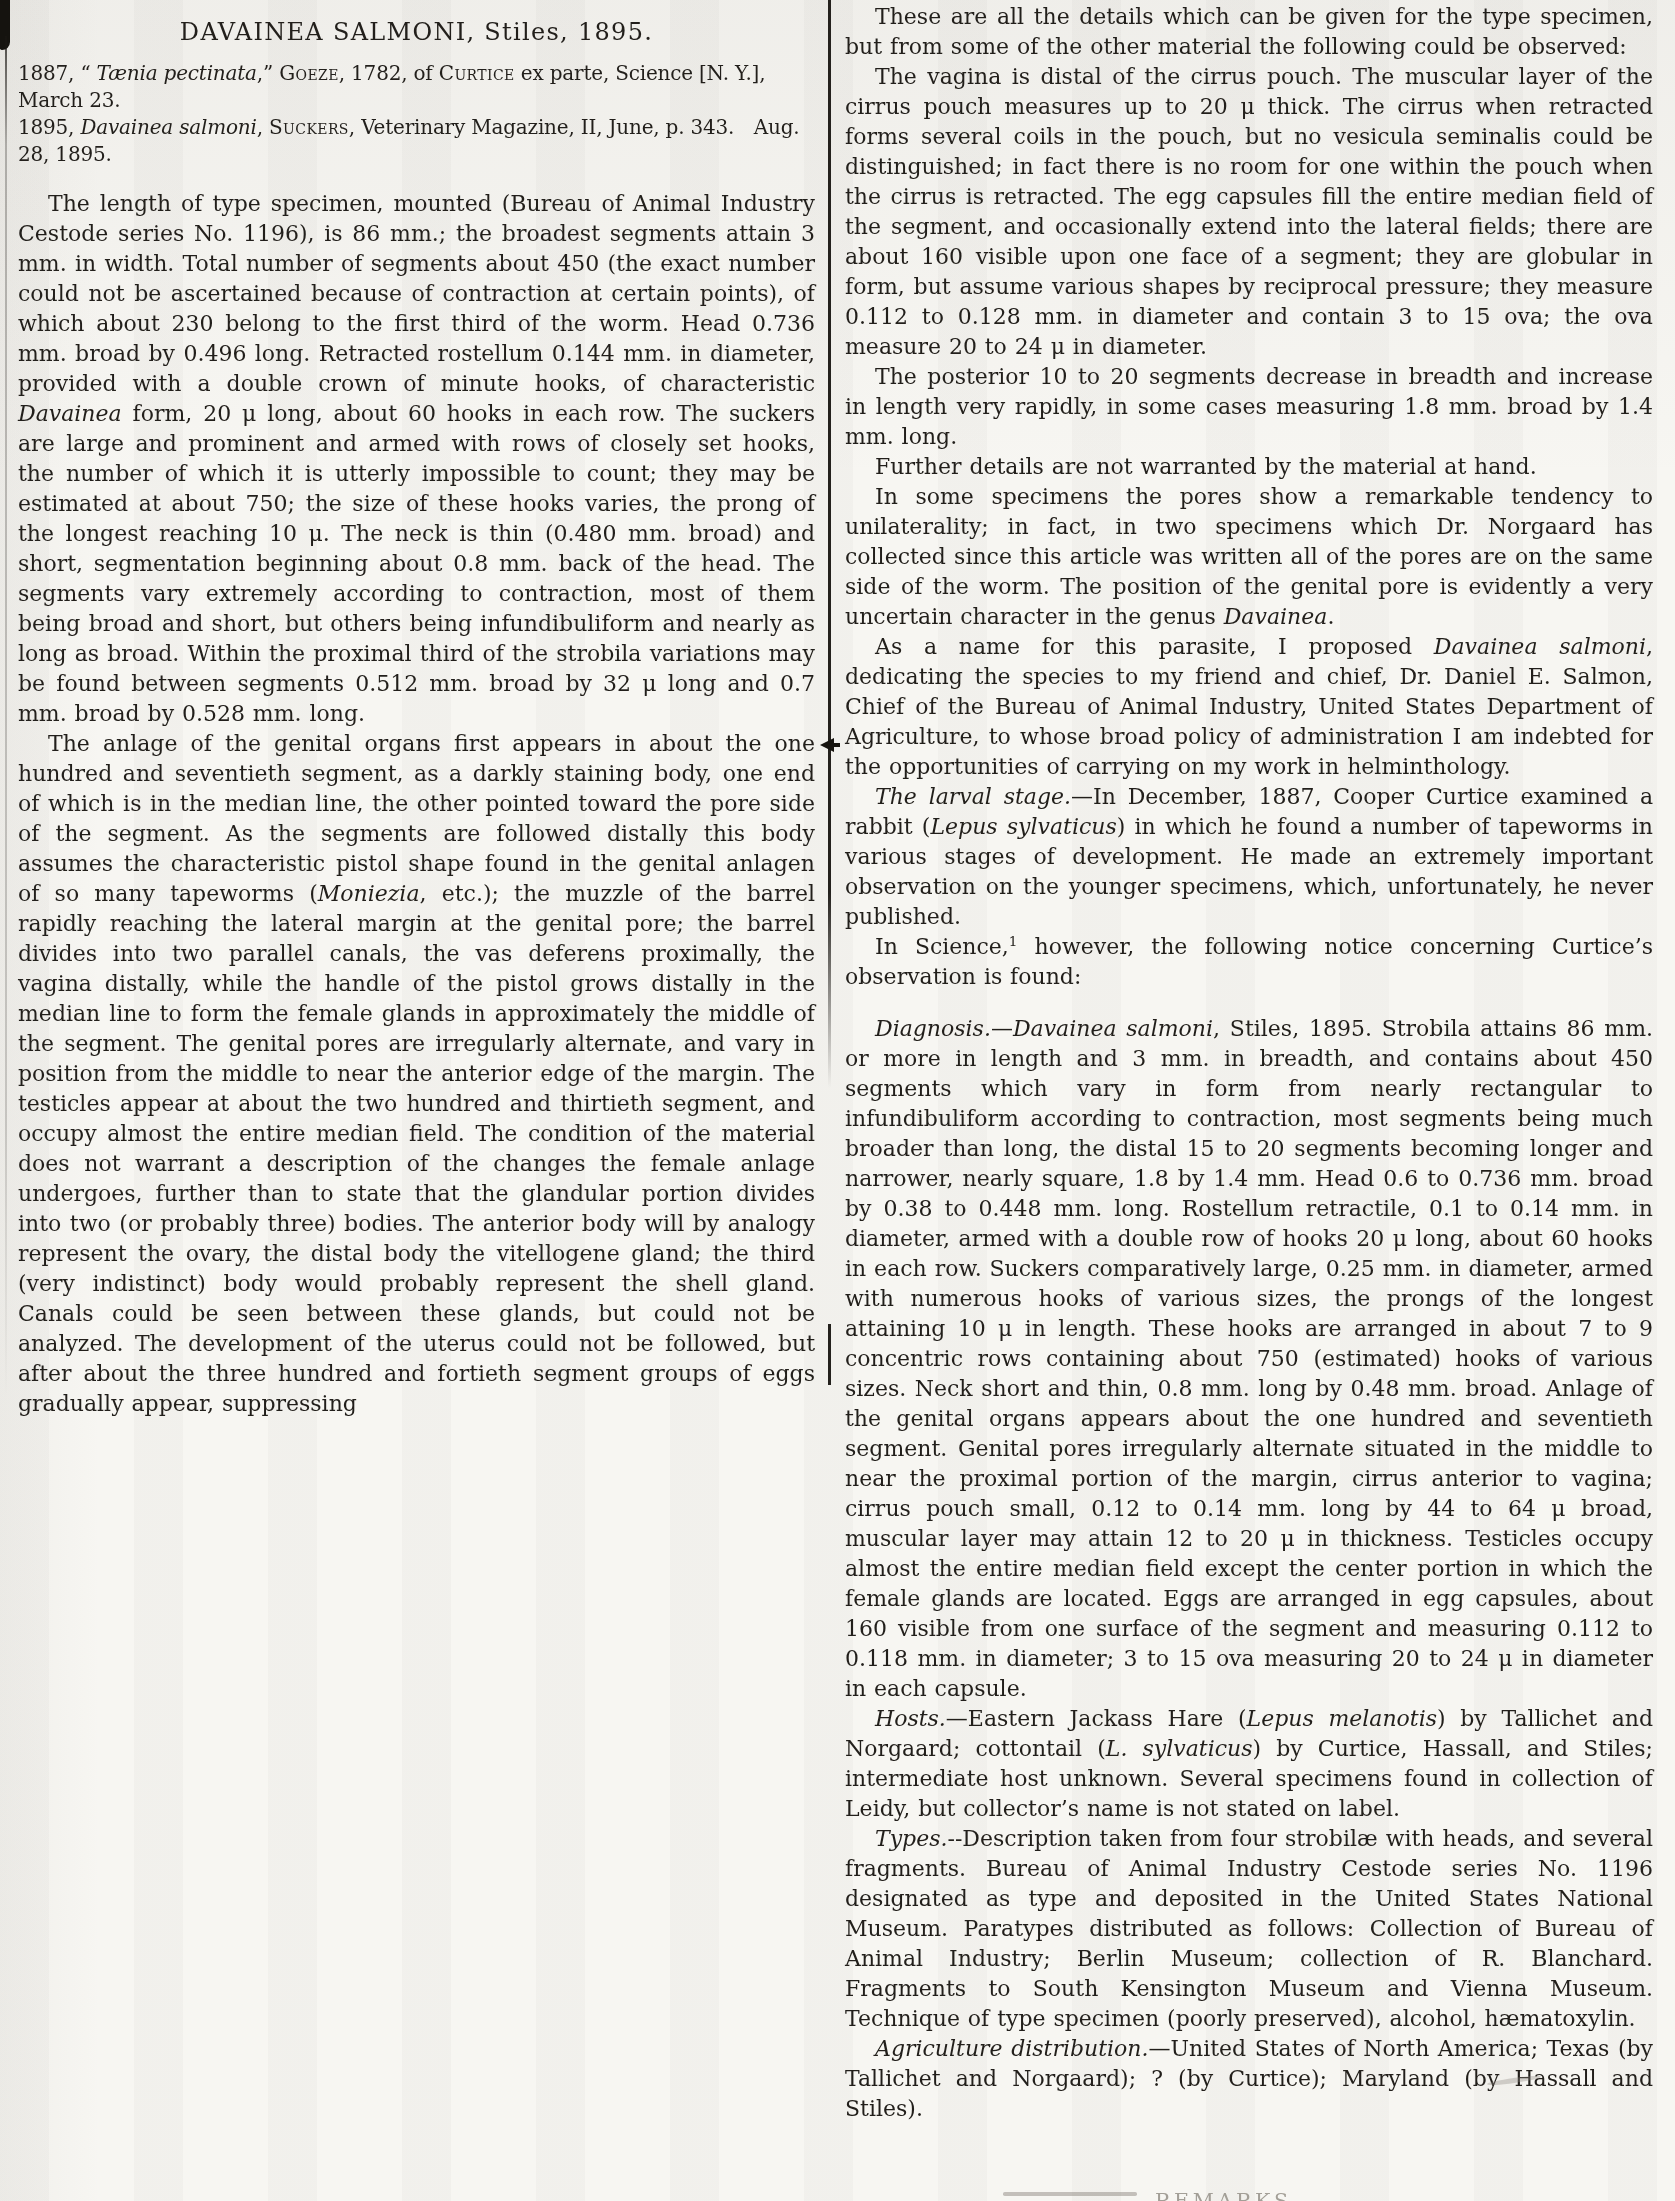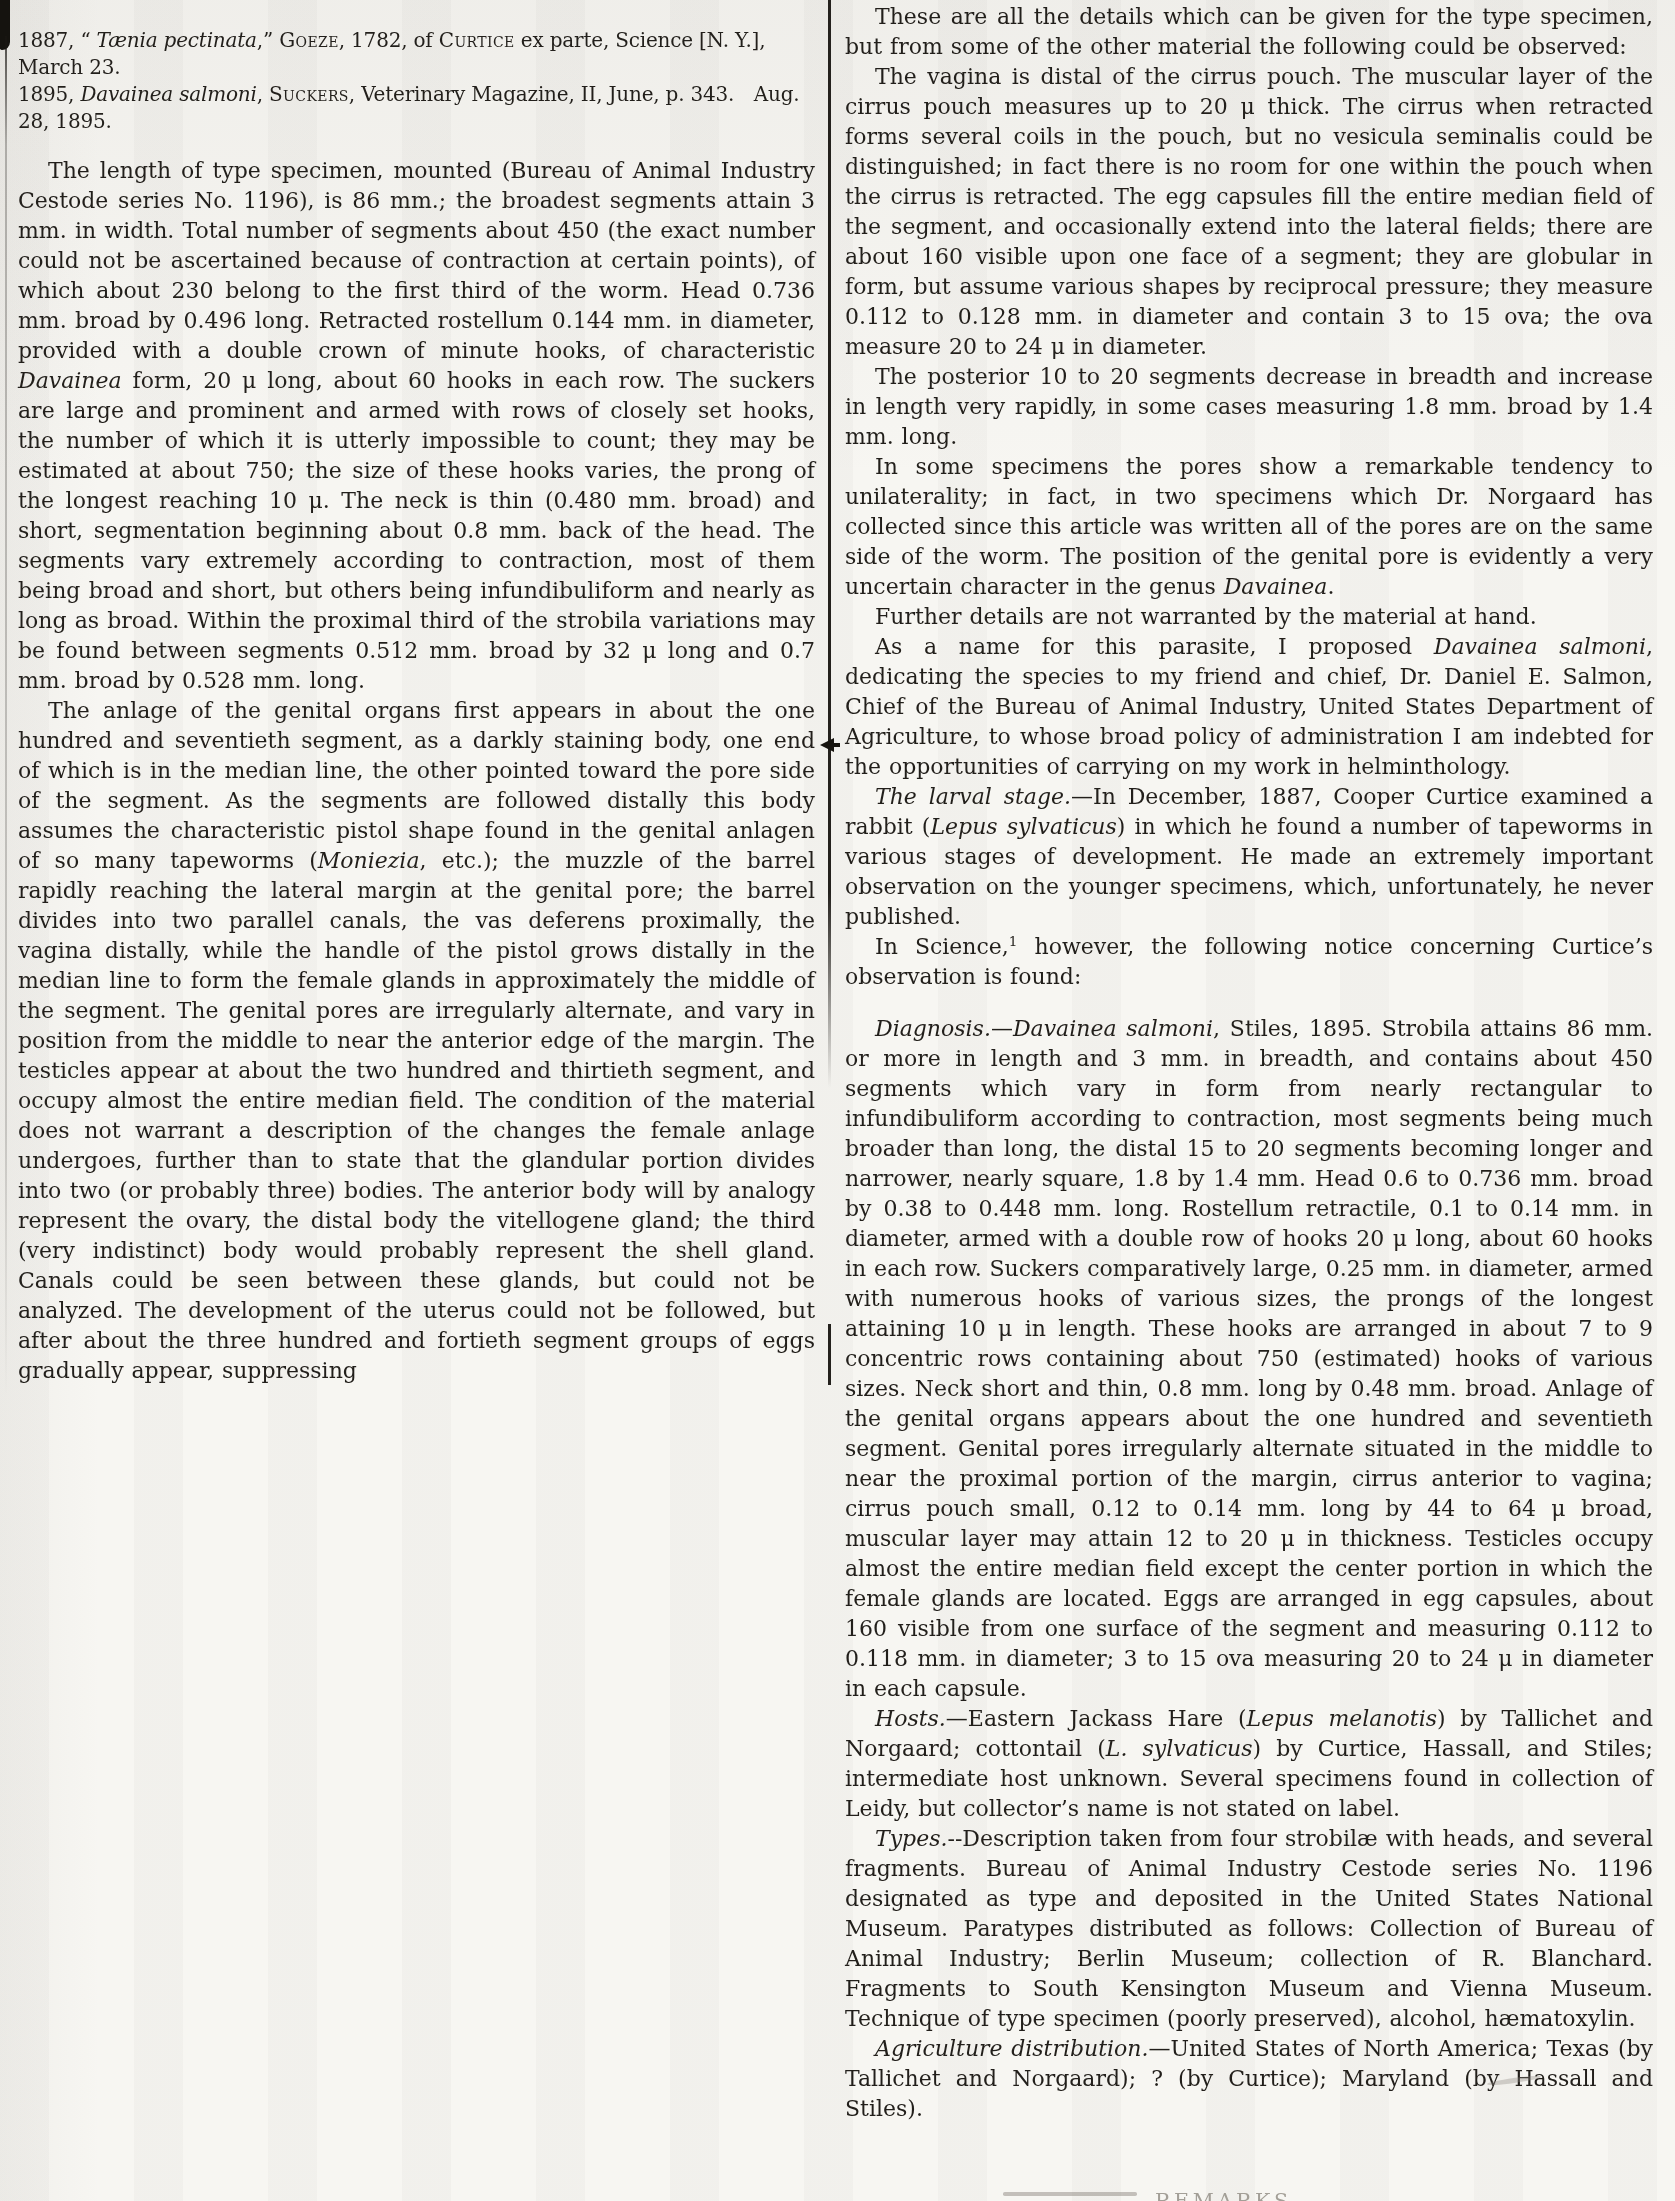"DAVAINEA SALMONI, Stiles, 1895." h1.title { html: none -> <h1>DAVAINEA SALMONI, Stiles, 1895.</h1> }
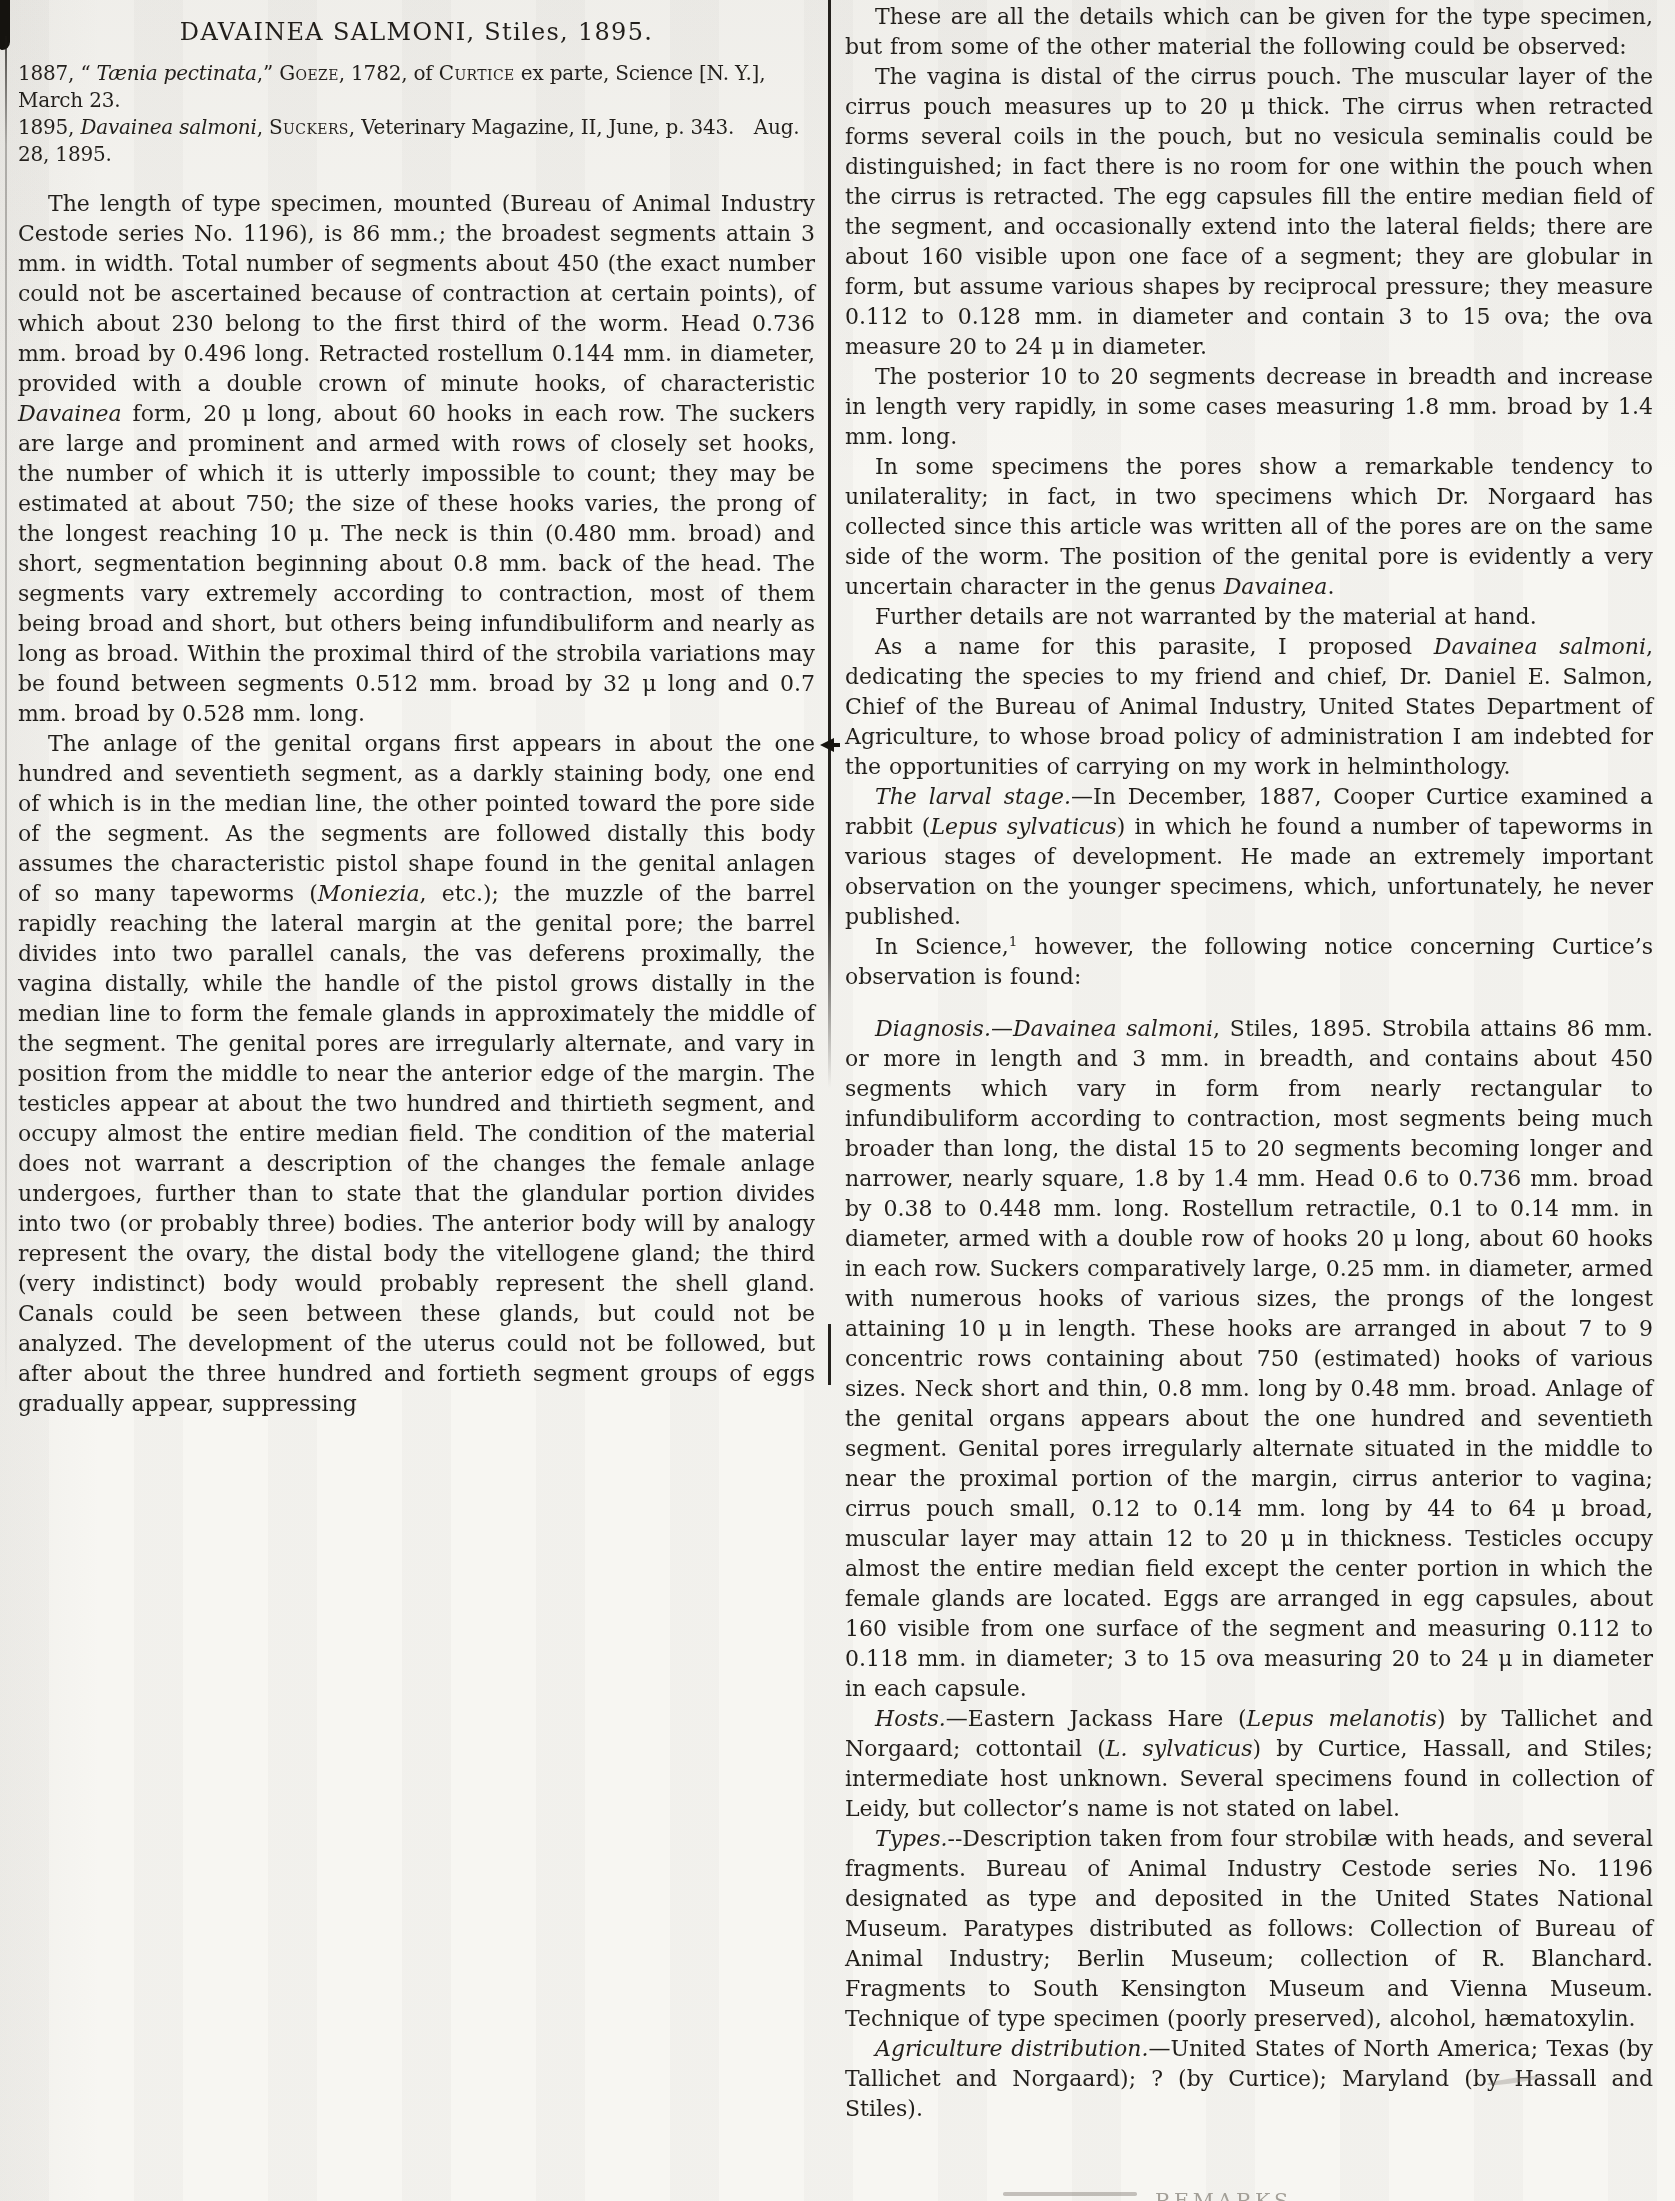"In some specimens the pores" p.para { order: before "Further details are not warranted" -> after "Further details are not warranted" }
